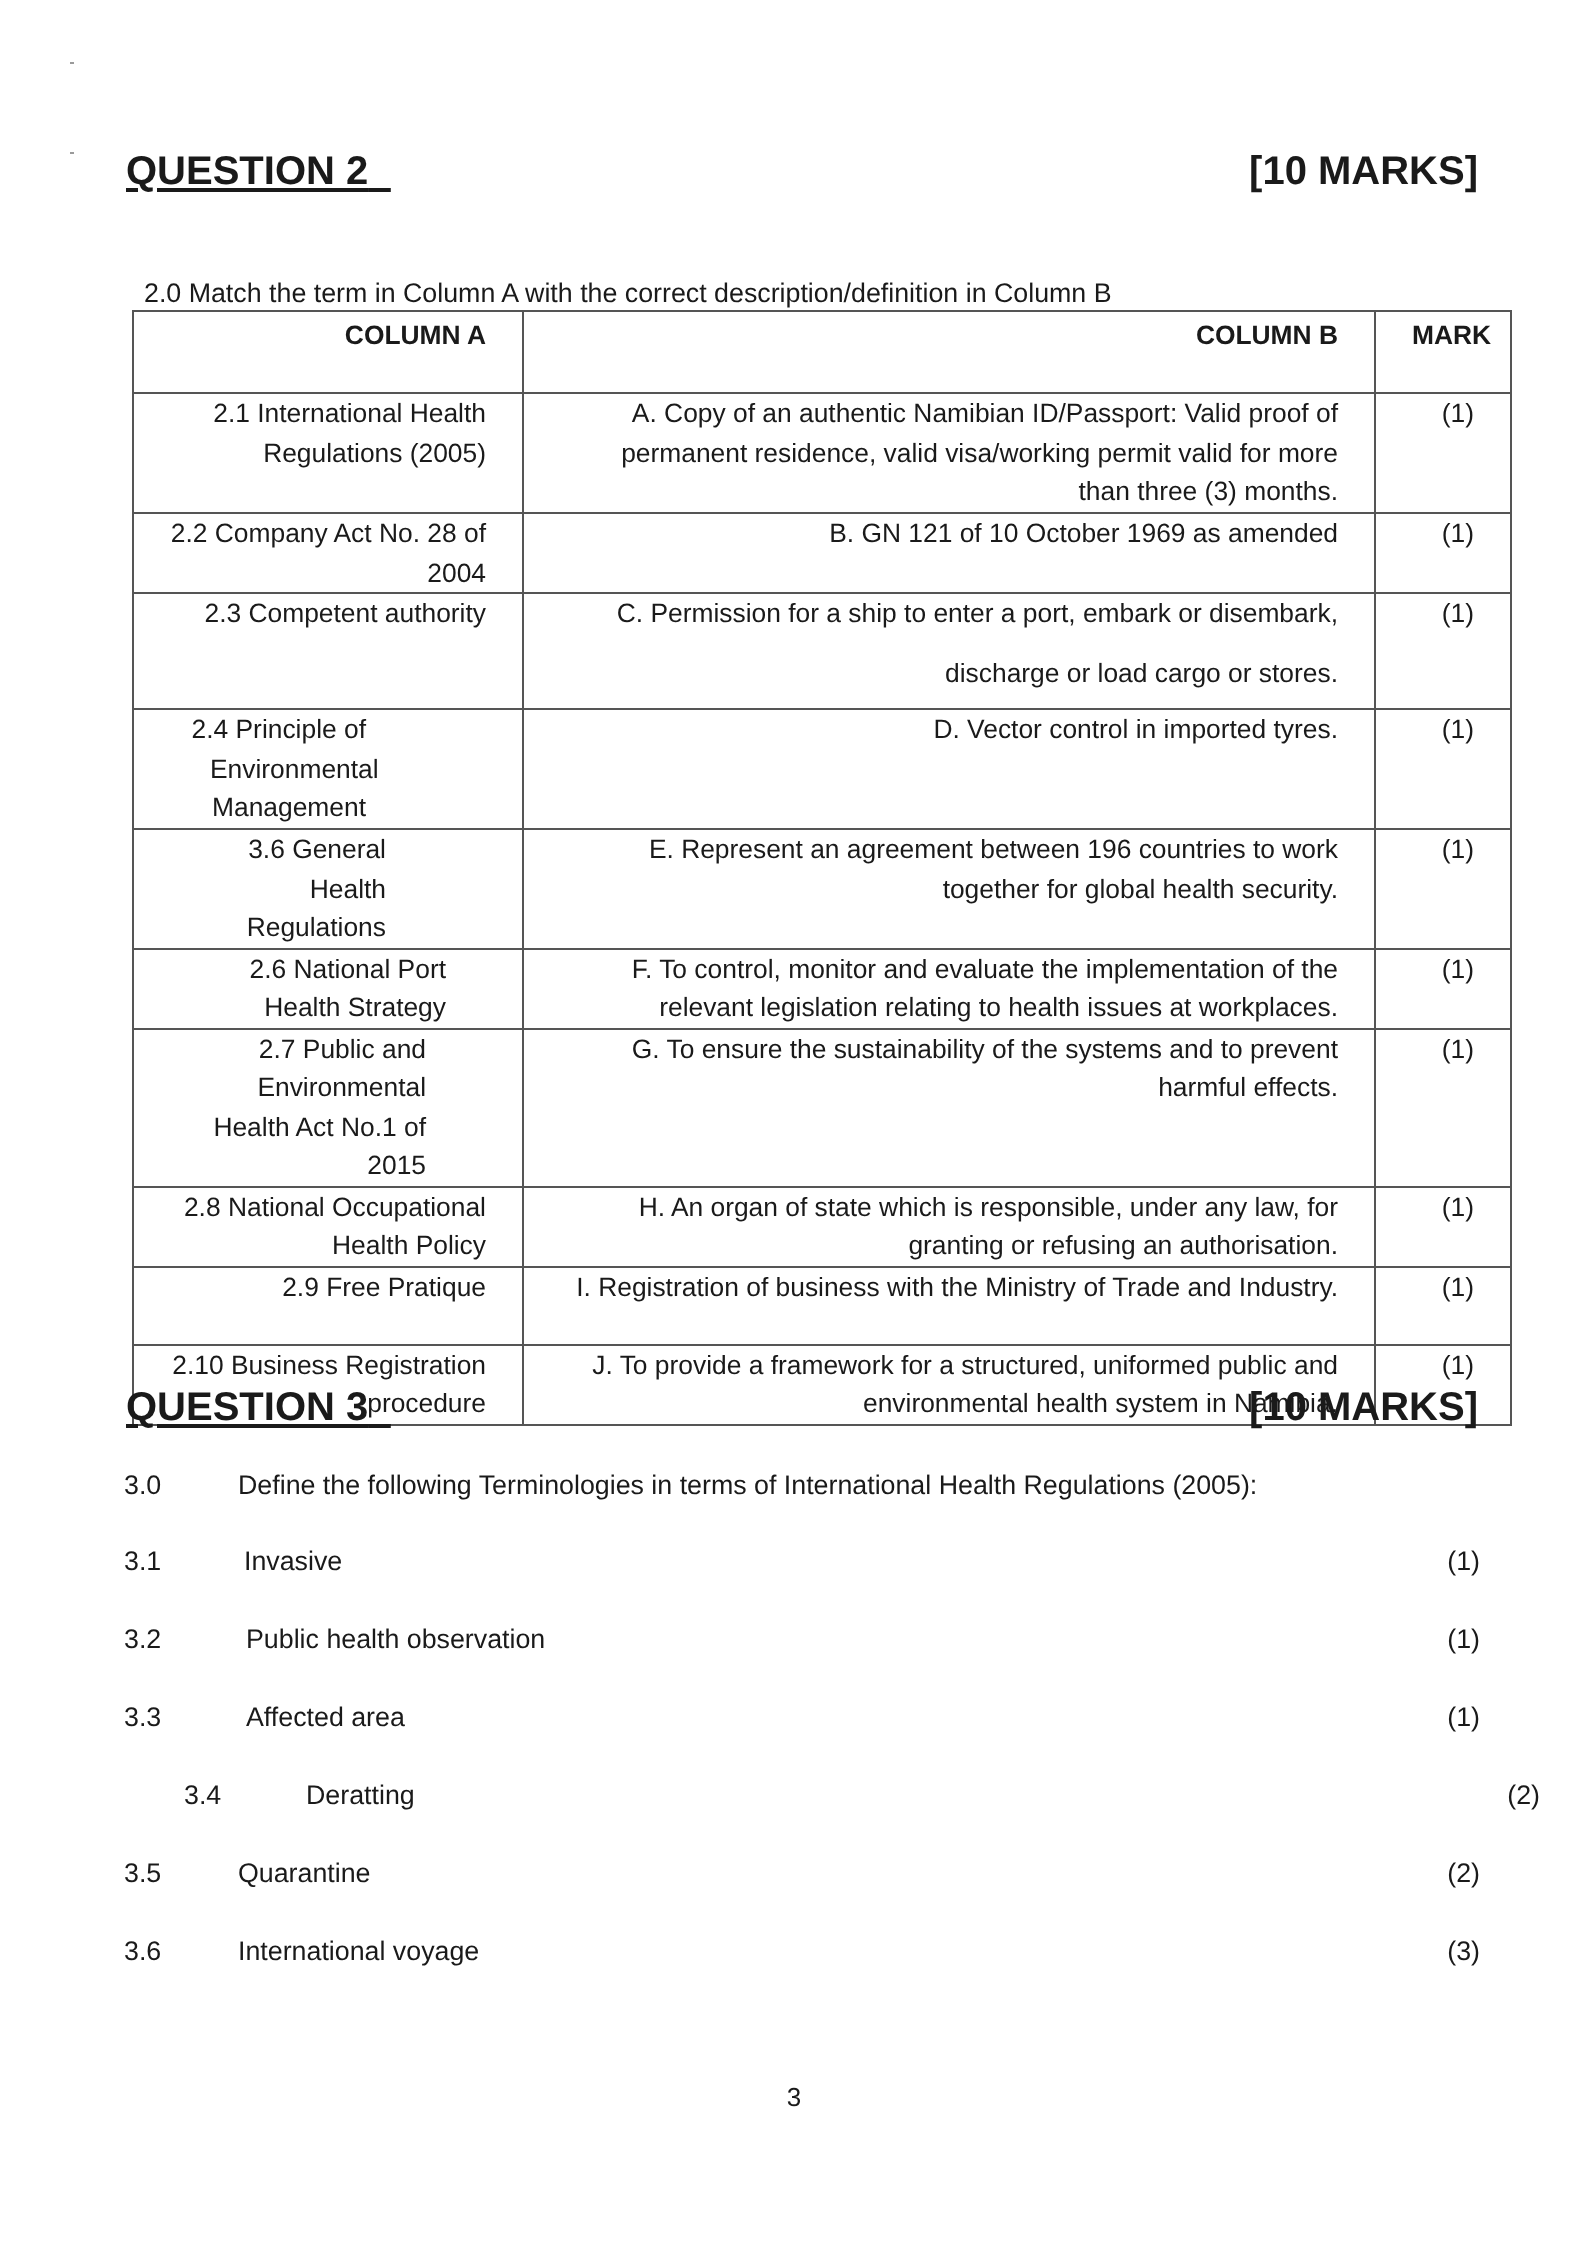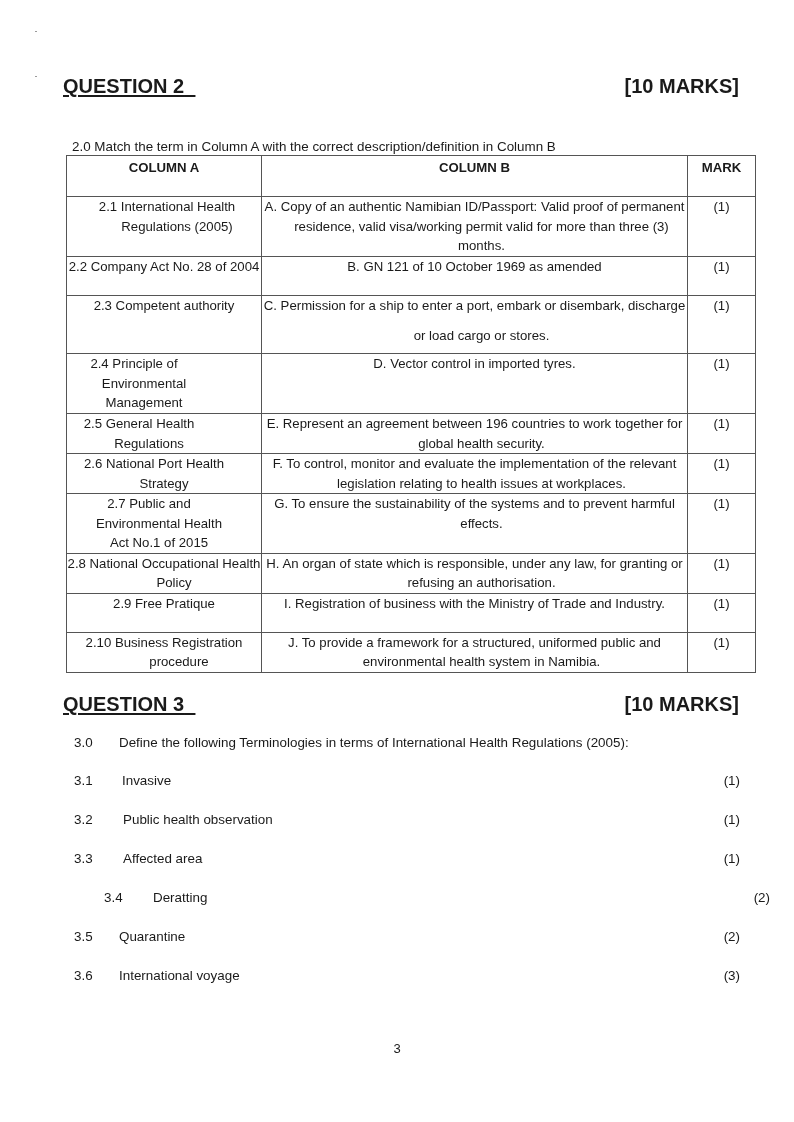"COLUMN A" table.match td, table.match th { padding: 0 0 -> 0 18px; text-align: center -> right }
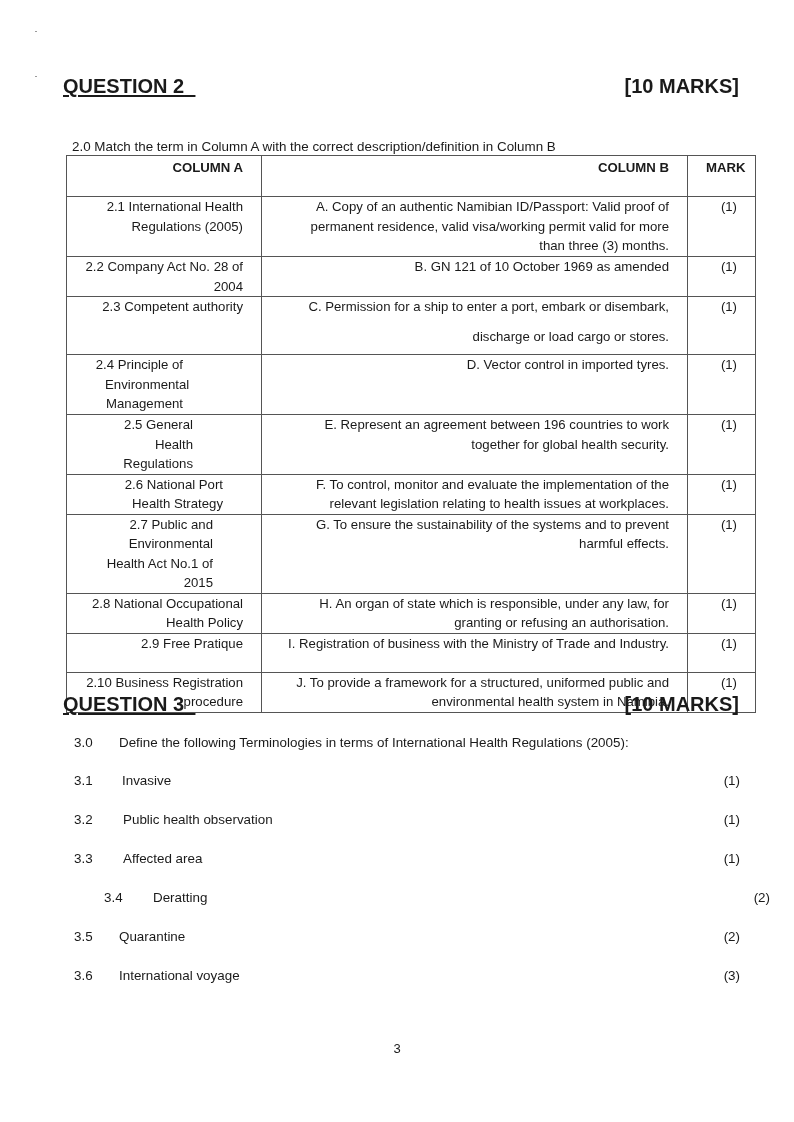"2.5 General Health Regulations" div.hang { text: 2.5 -> 3.6 }
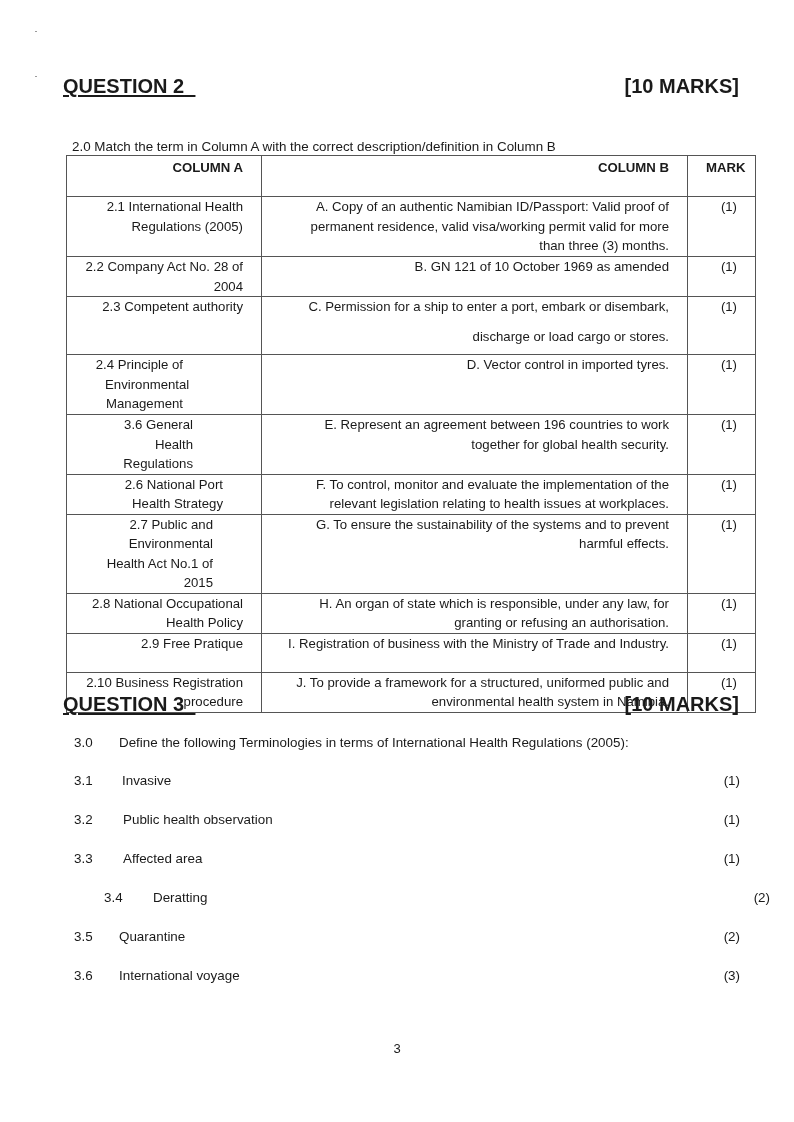"3.0" .q3row .num { left: 12px -> 0 }
